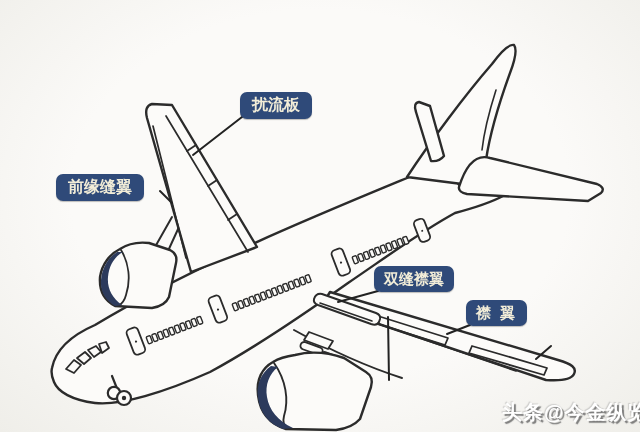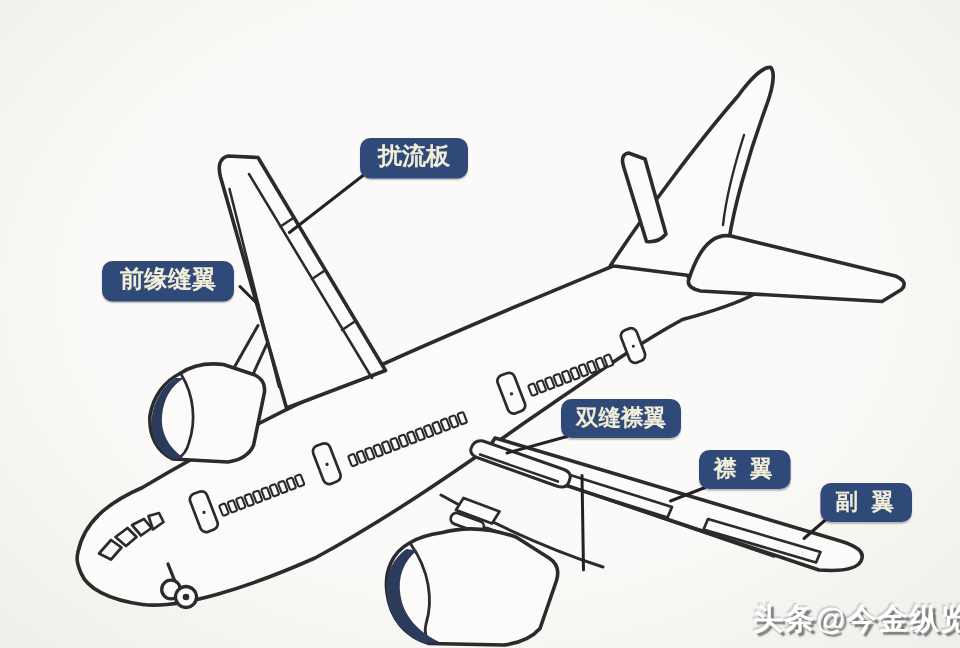"前缘缝翼" div.label { left: 68px -> 56px }
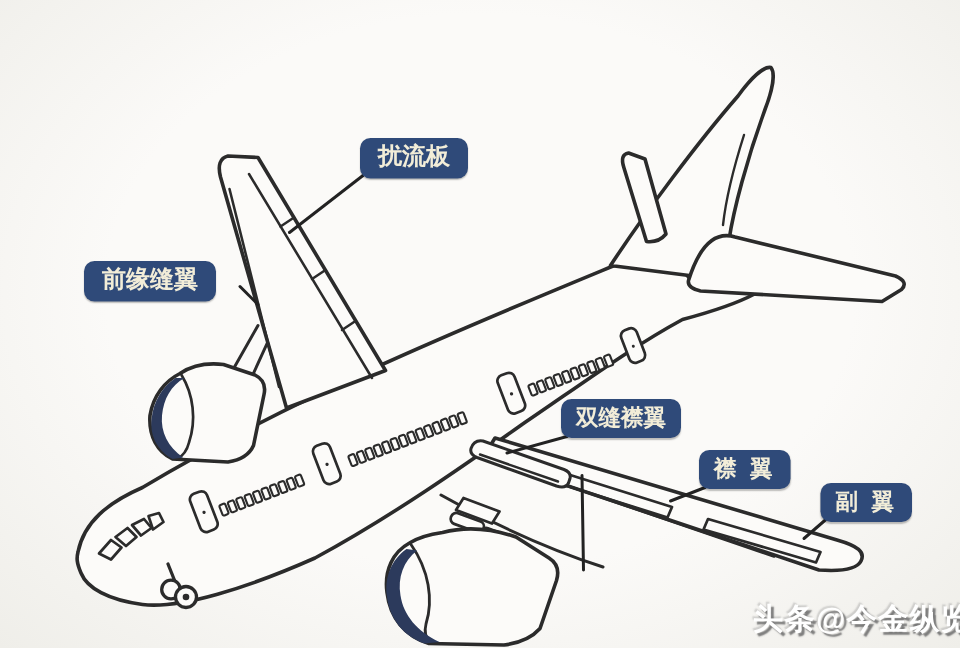"副翼" div.label { html: <div>副翼</div> -> none }
